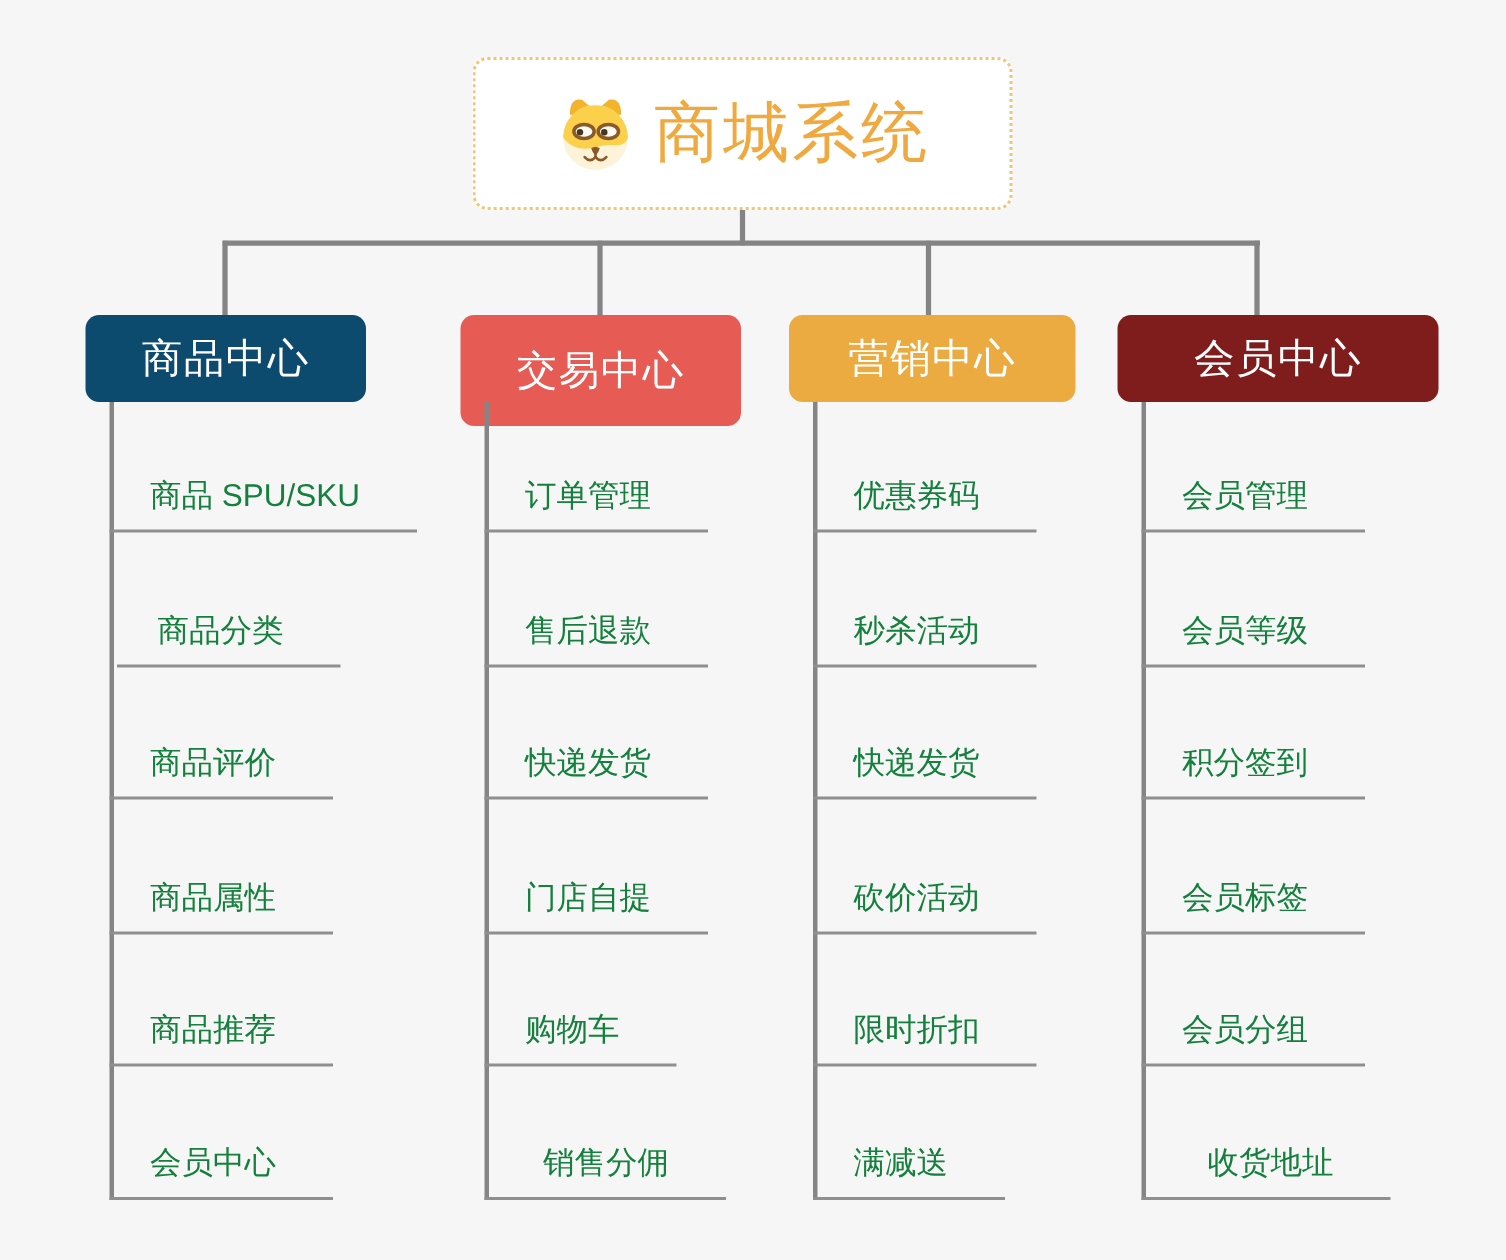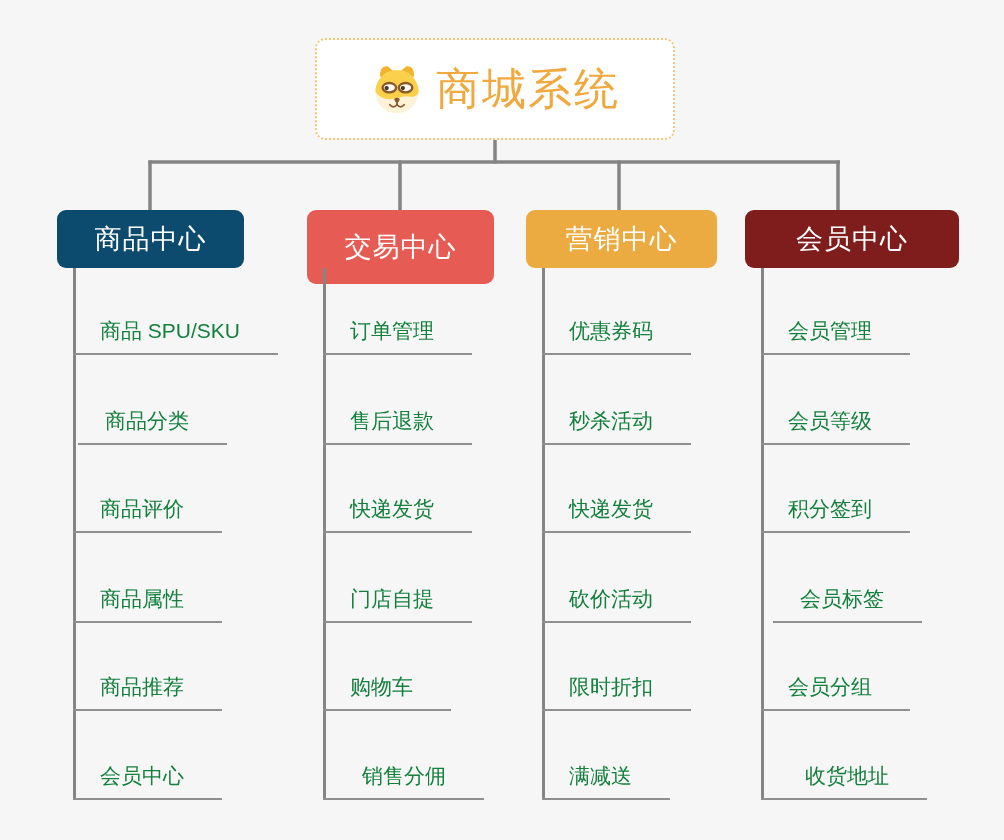"会员标签" div.child-item { margin-left: 12px -> none }
